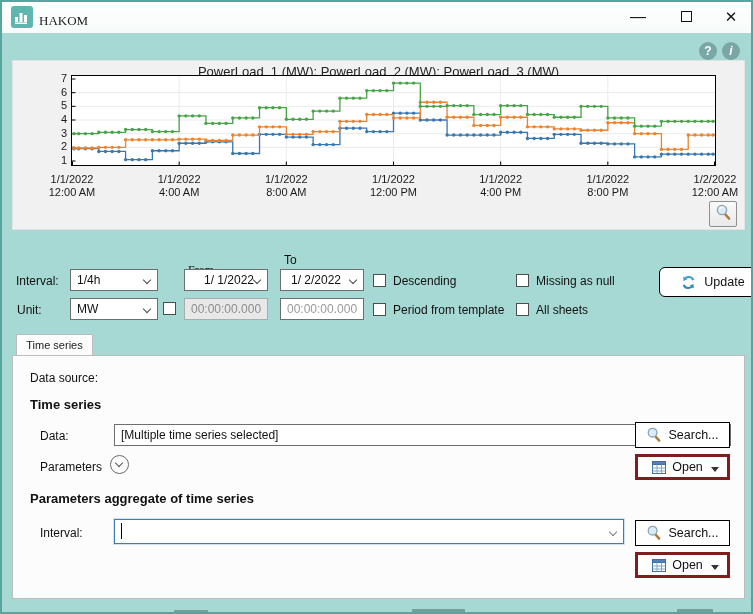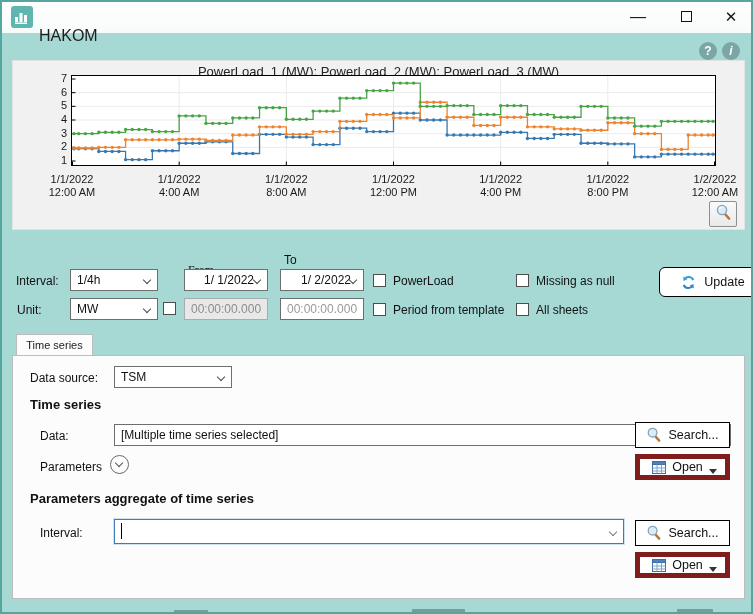"HAKOM" #win-title { font-family: none -> Liberation Serif, serif; font-size: 16px -> 13px; top: 25px -> 11px }
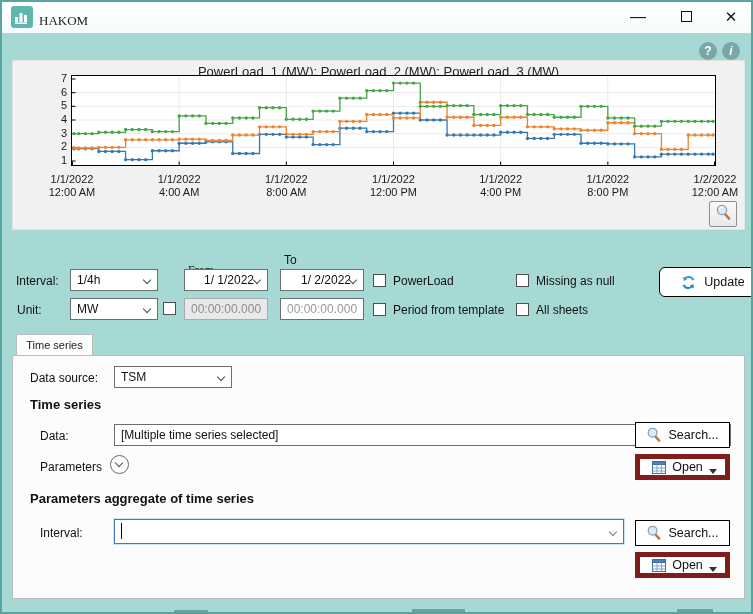"1/ 2/2022" div.combo { padding-left: 20px -> 10px }
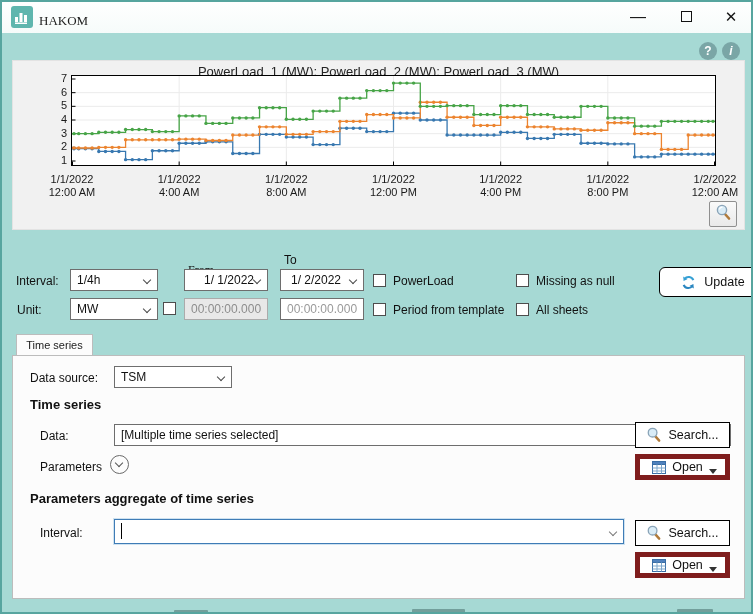"PowerLoad" div.lbl { text: PowerLoad -> Descending }
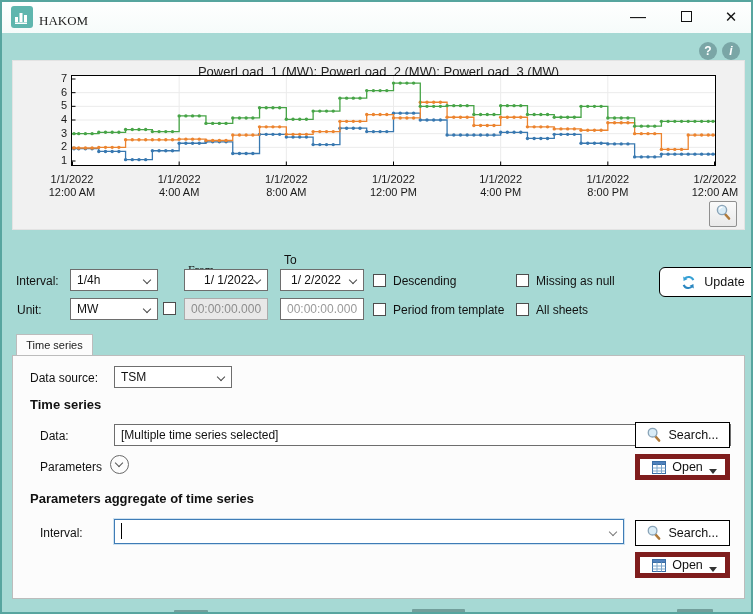"TSM" div.combo { html: <div> <span>TSM</span> <span></span> </div> -> none }
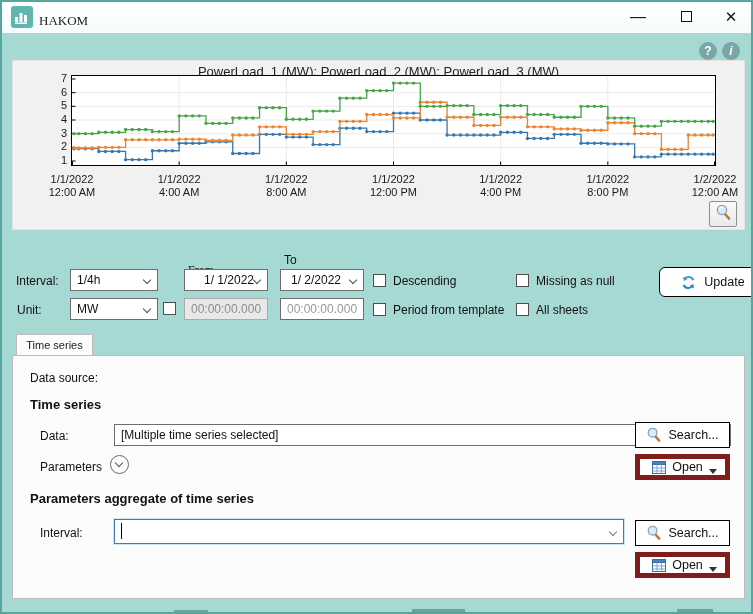"Open" .graybtn { border: 5px solid #7f1d1d -> 3px solid #7f1d1d }
